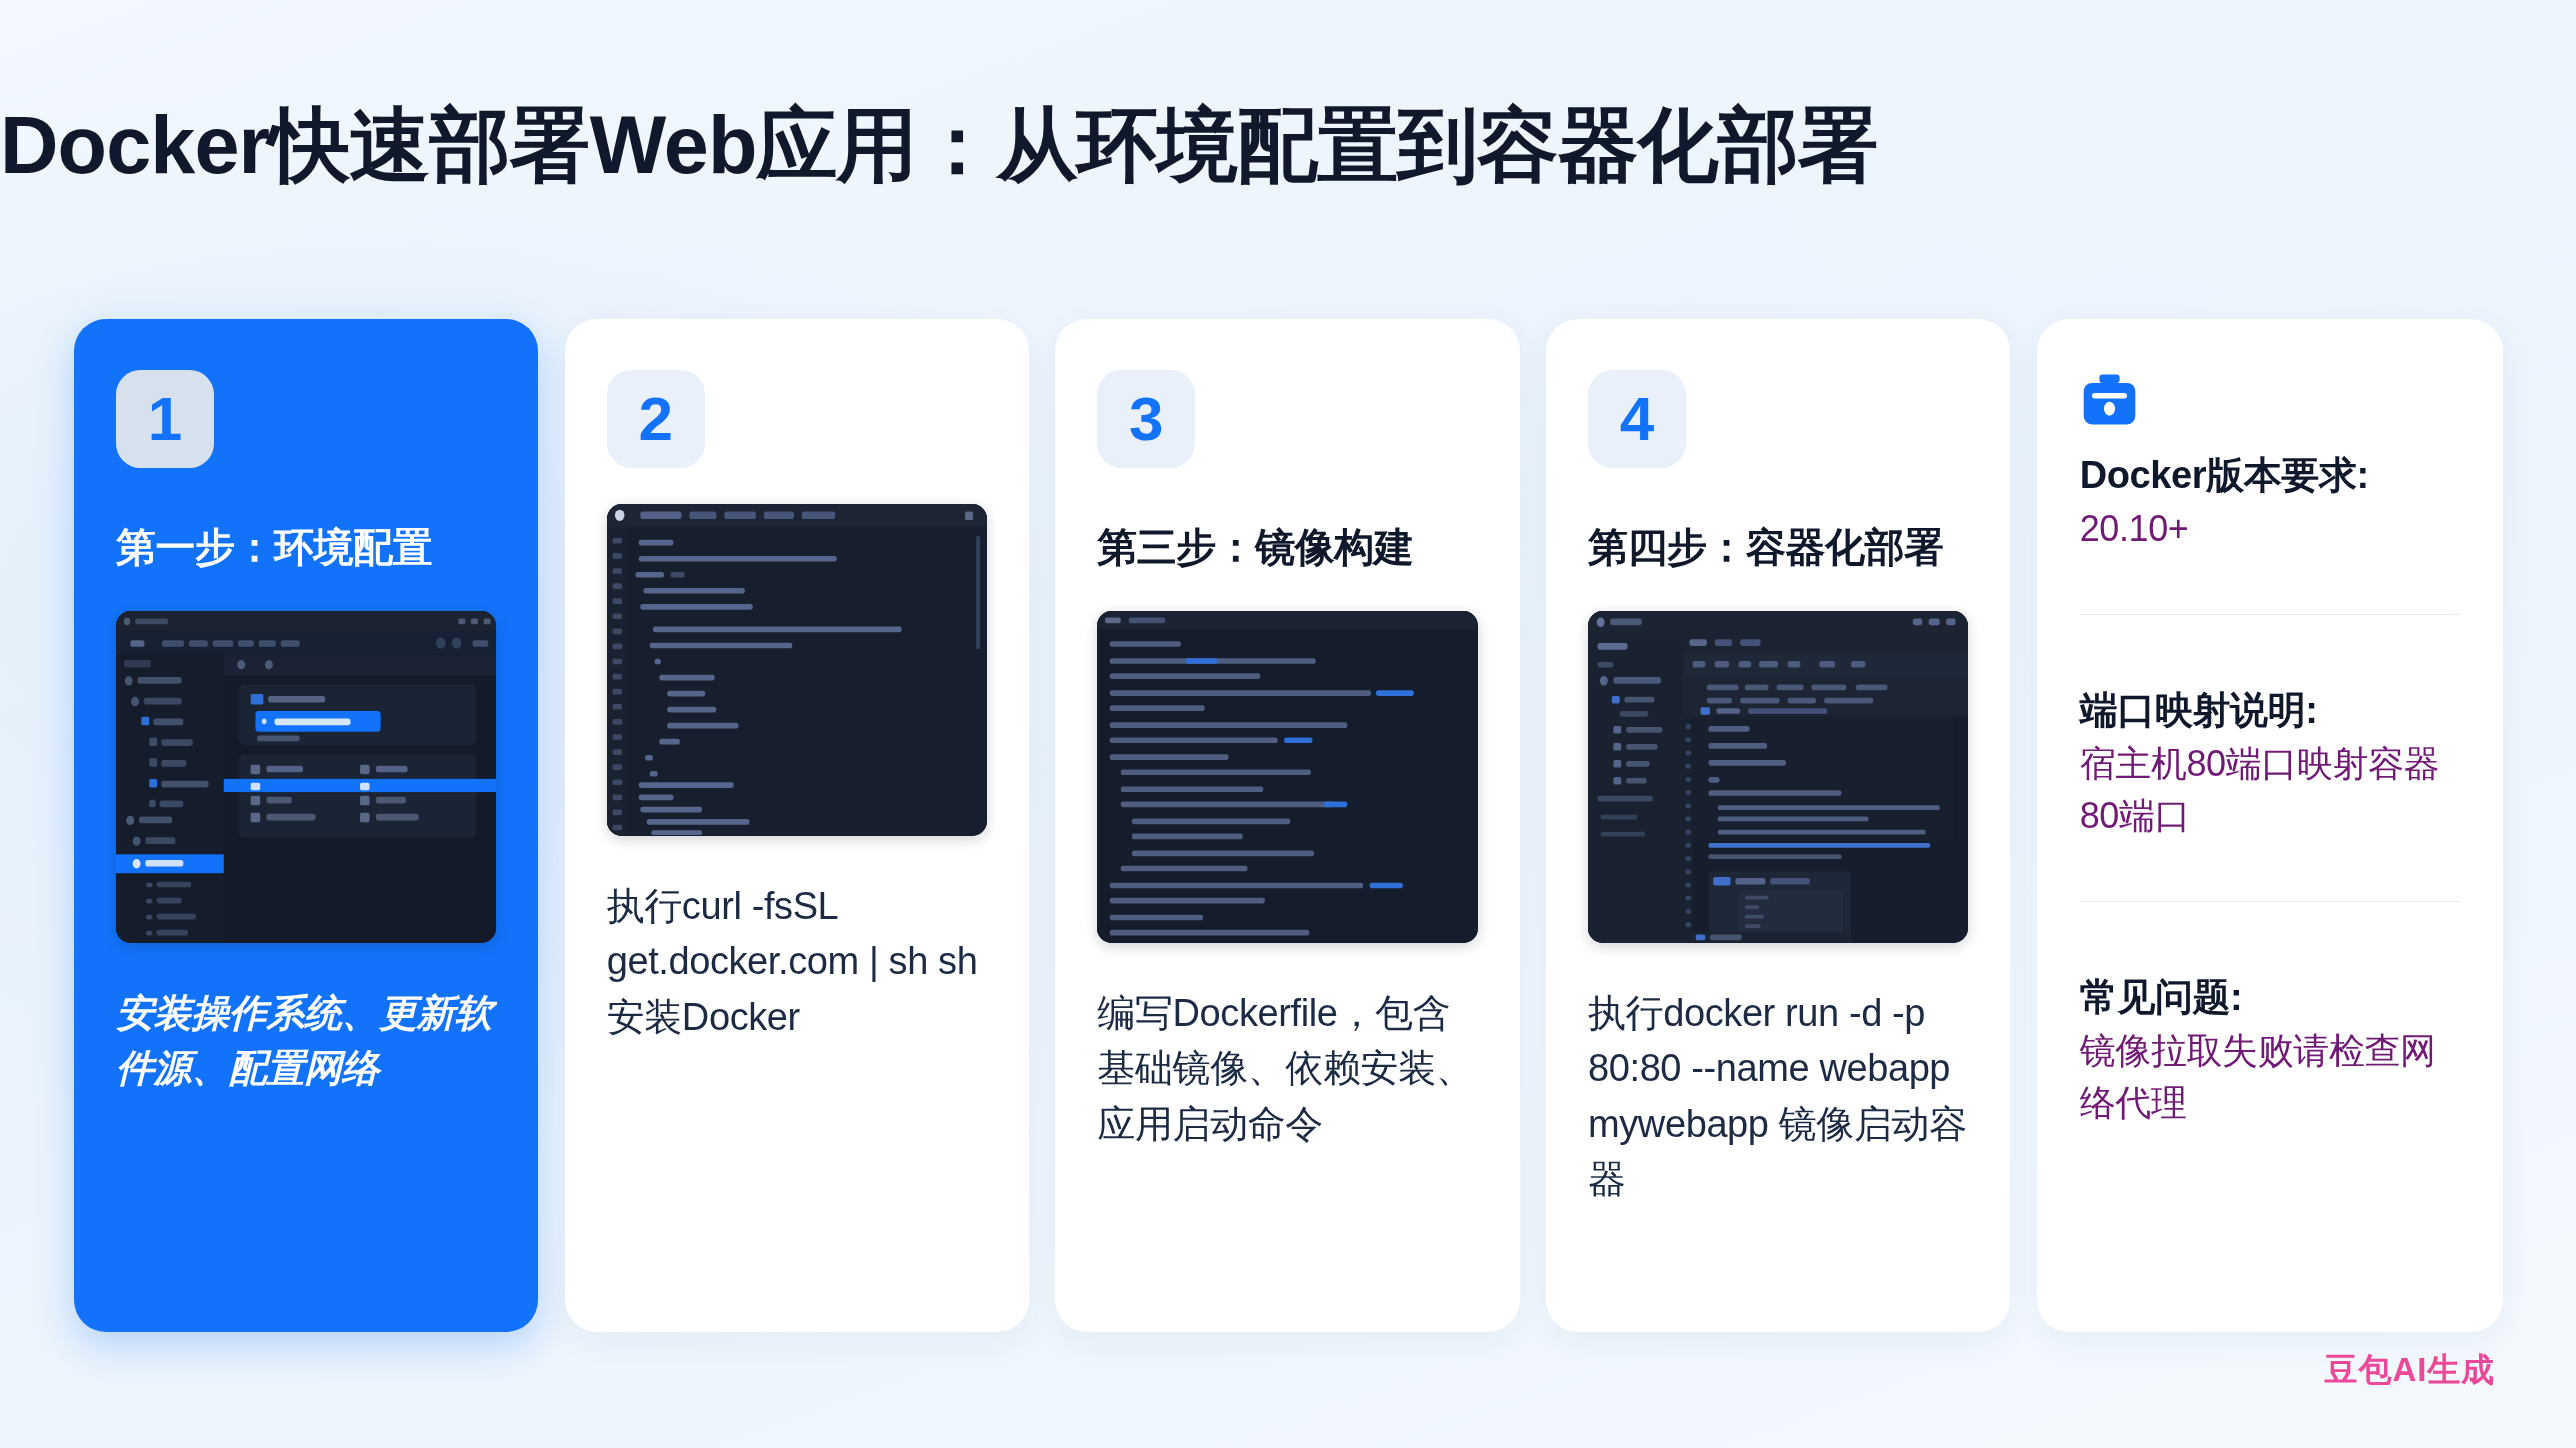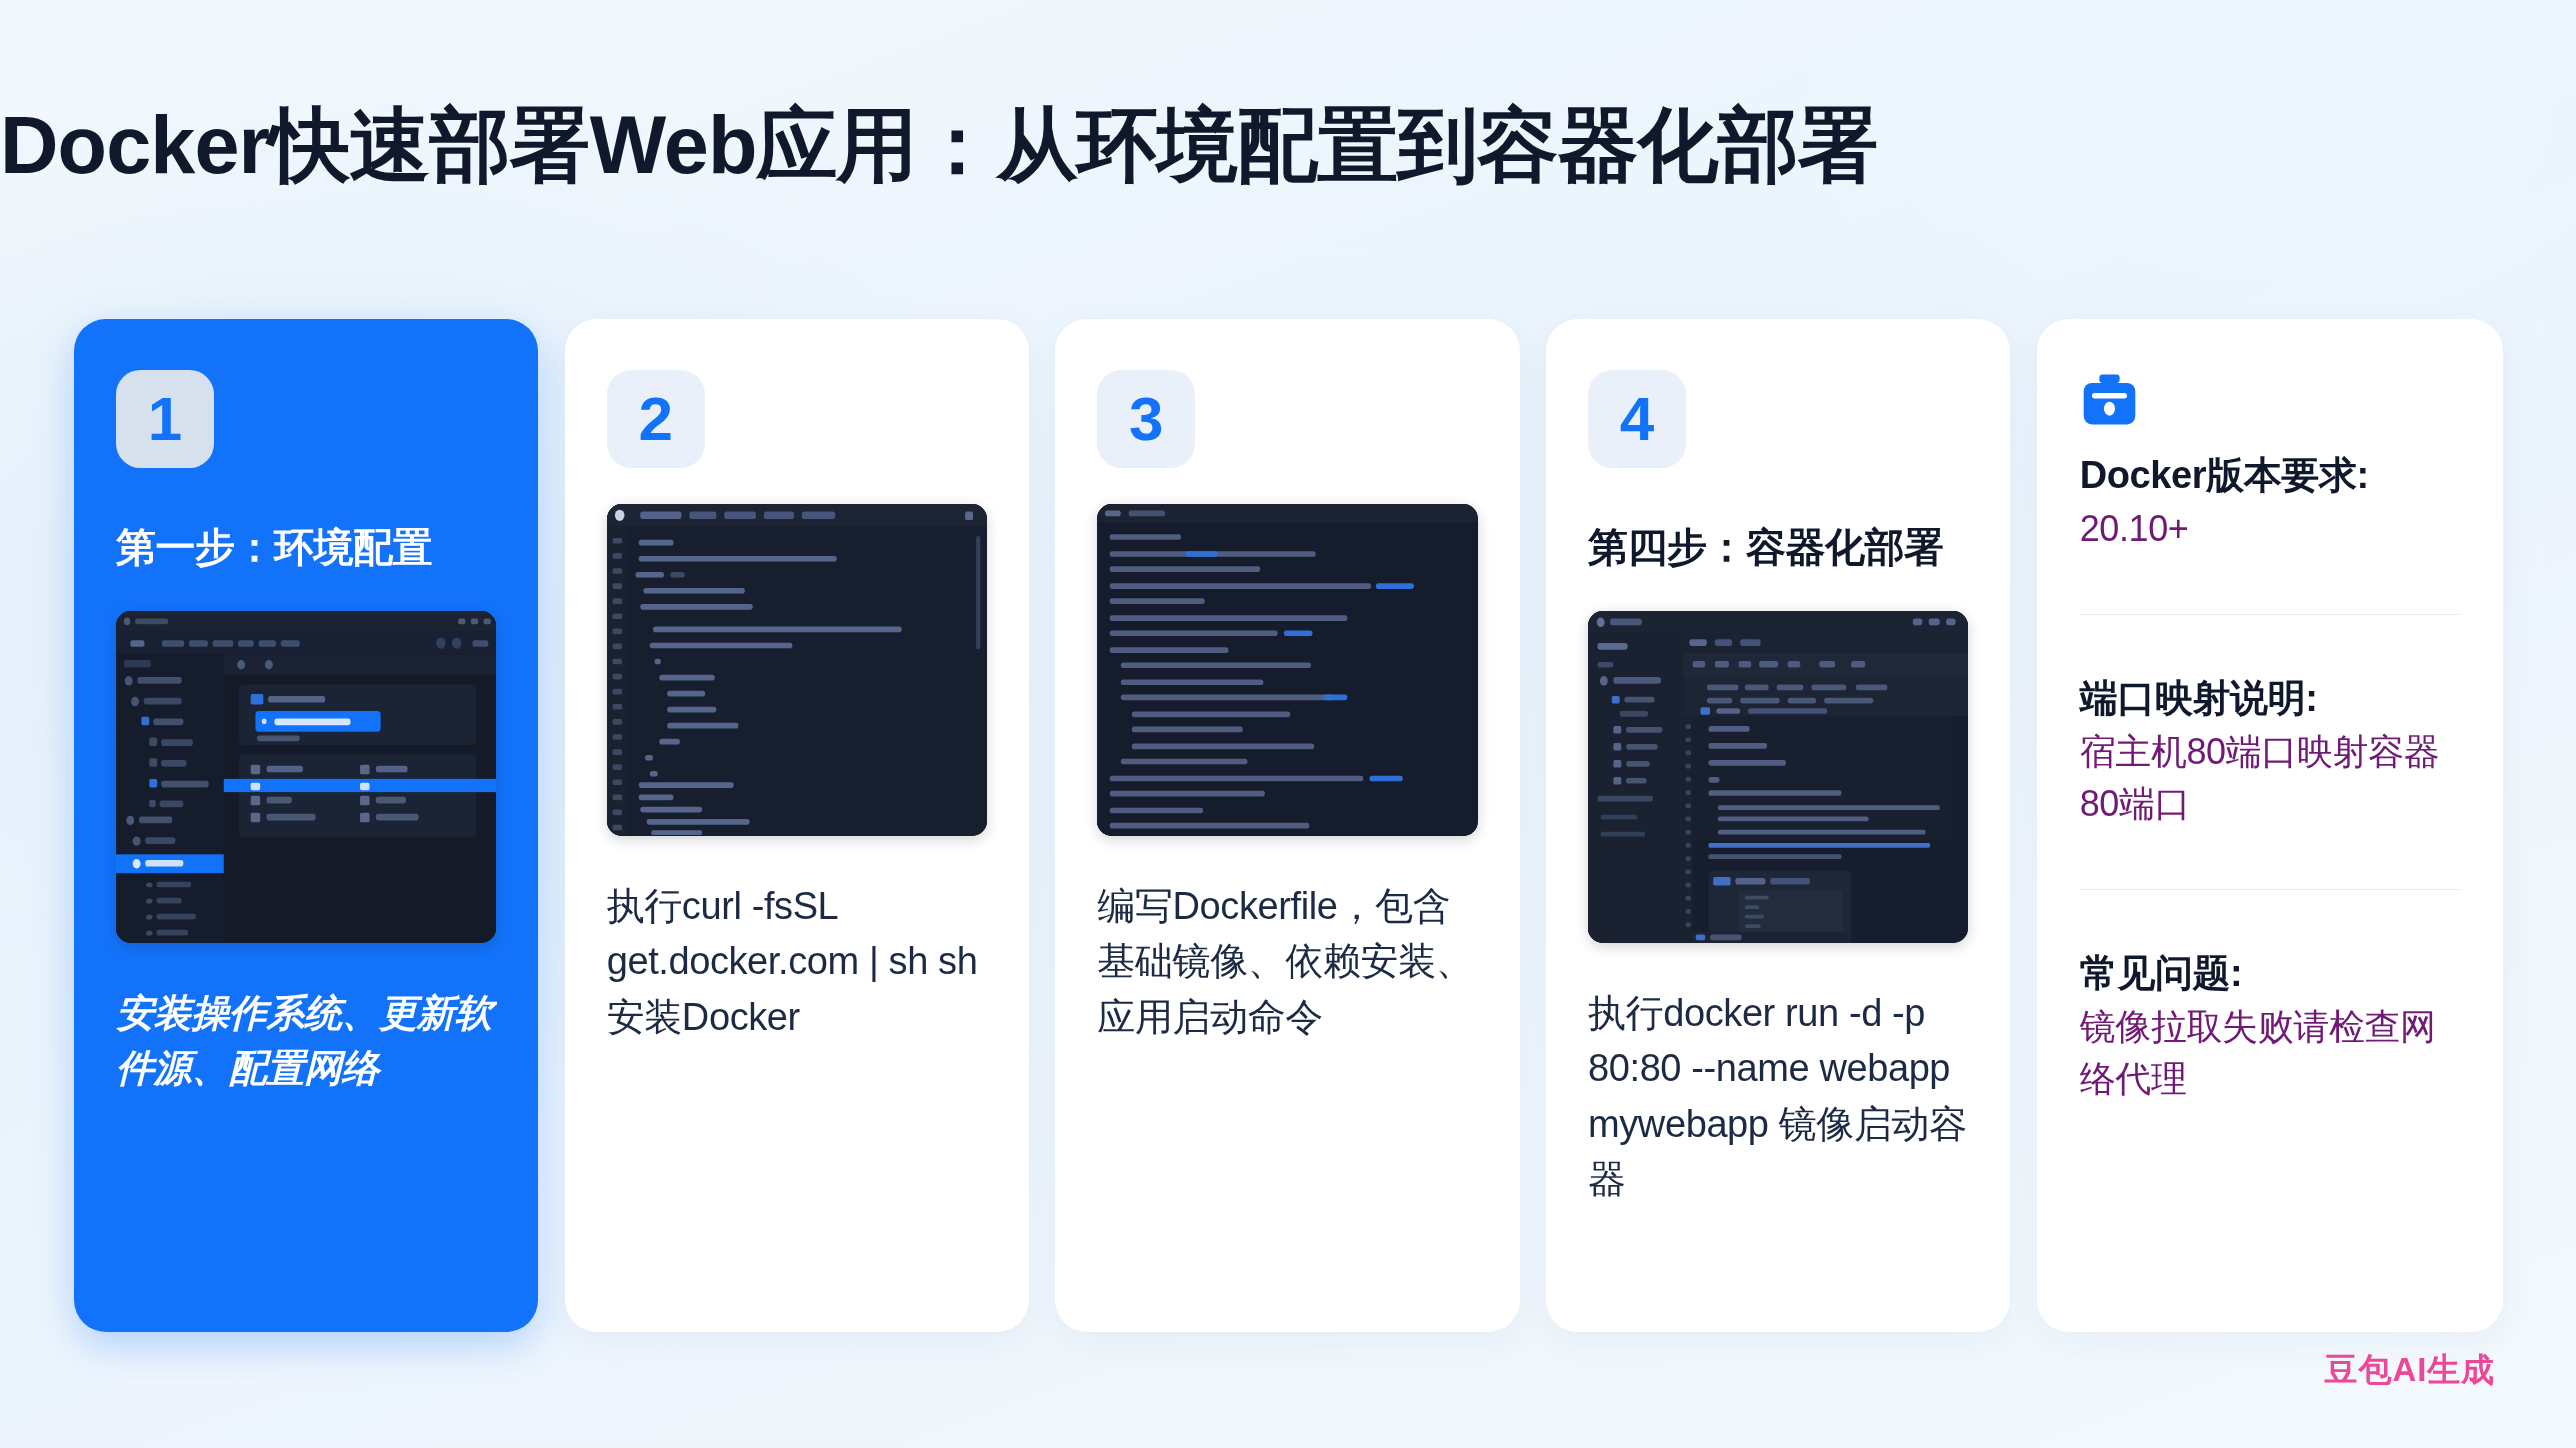"第三步：镜像构建" div.step-title { html: none -> <div>第三步：镜像构建</div> }
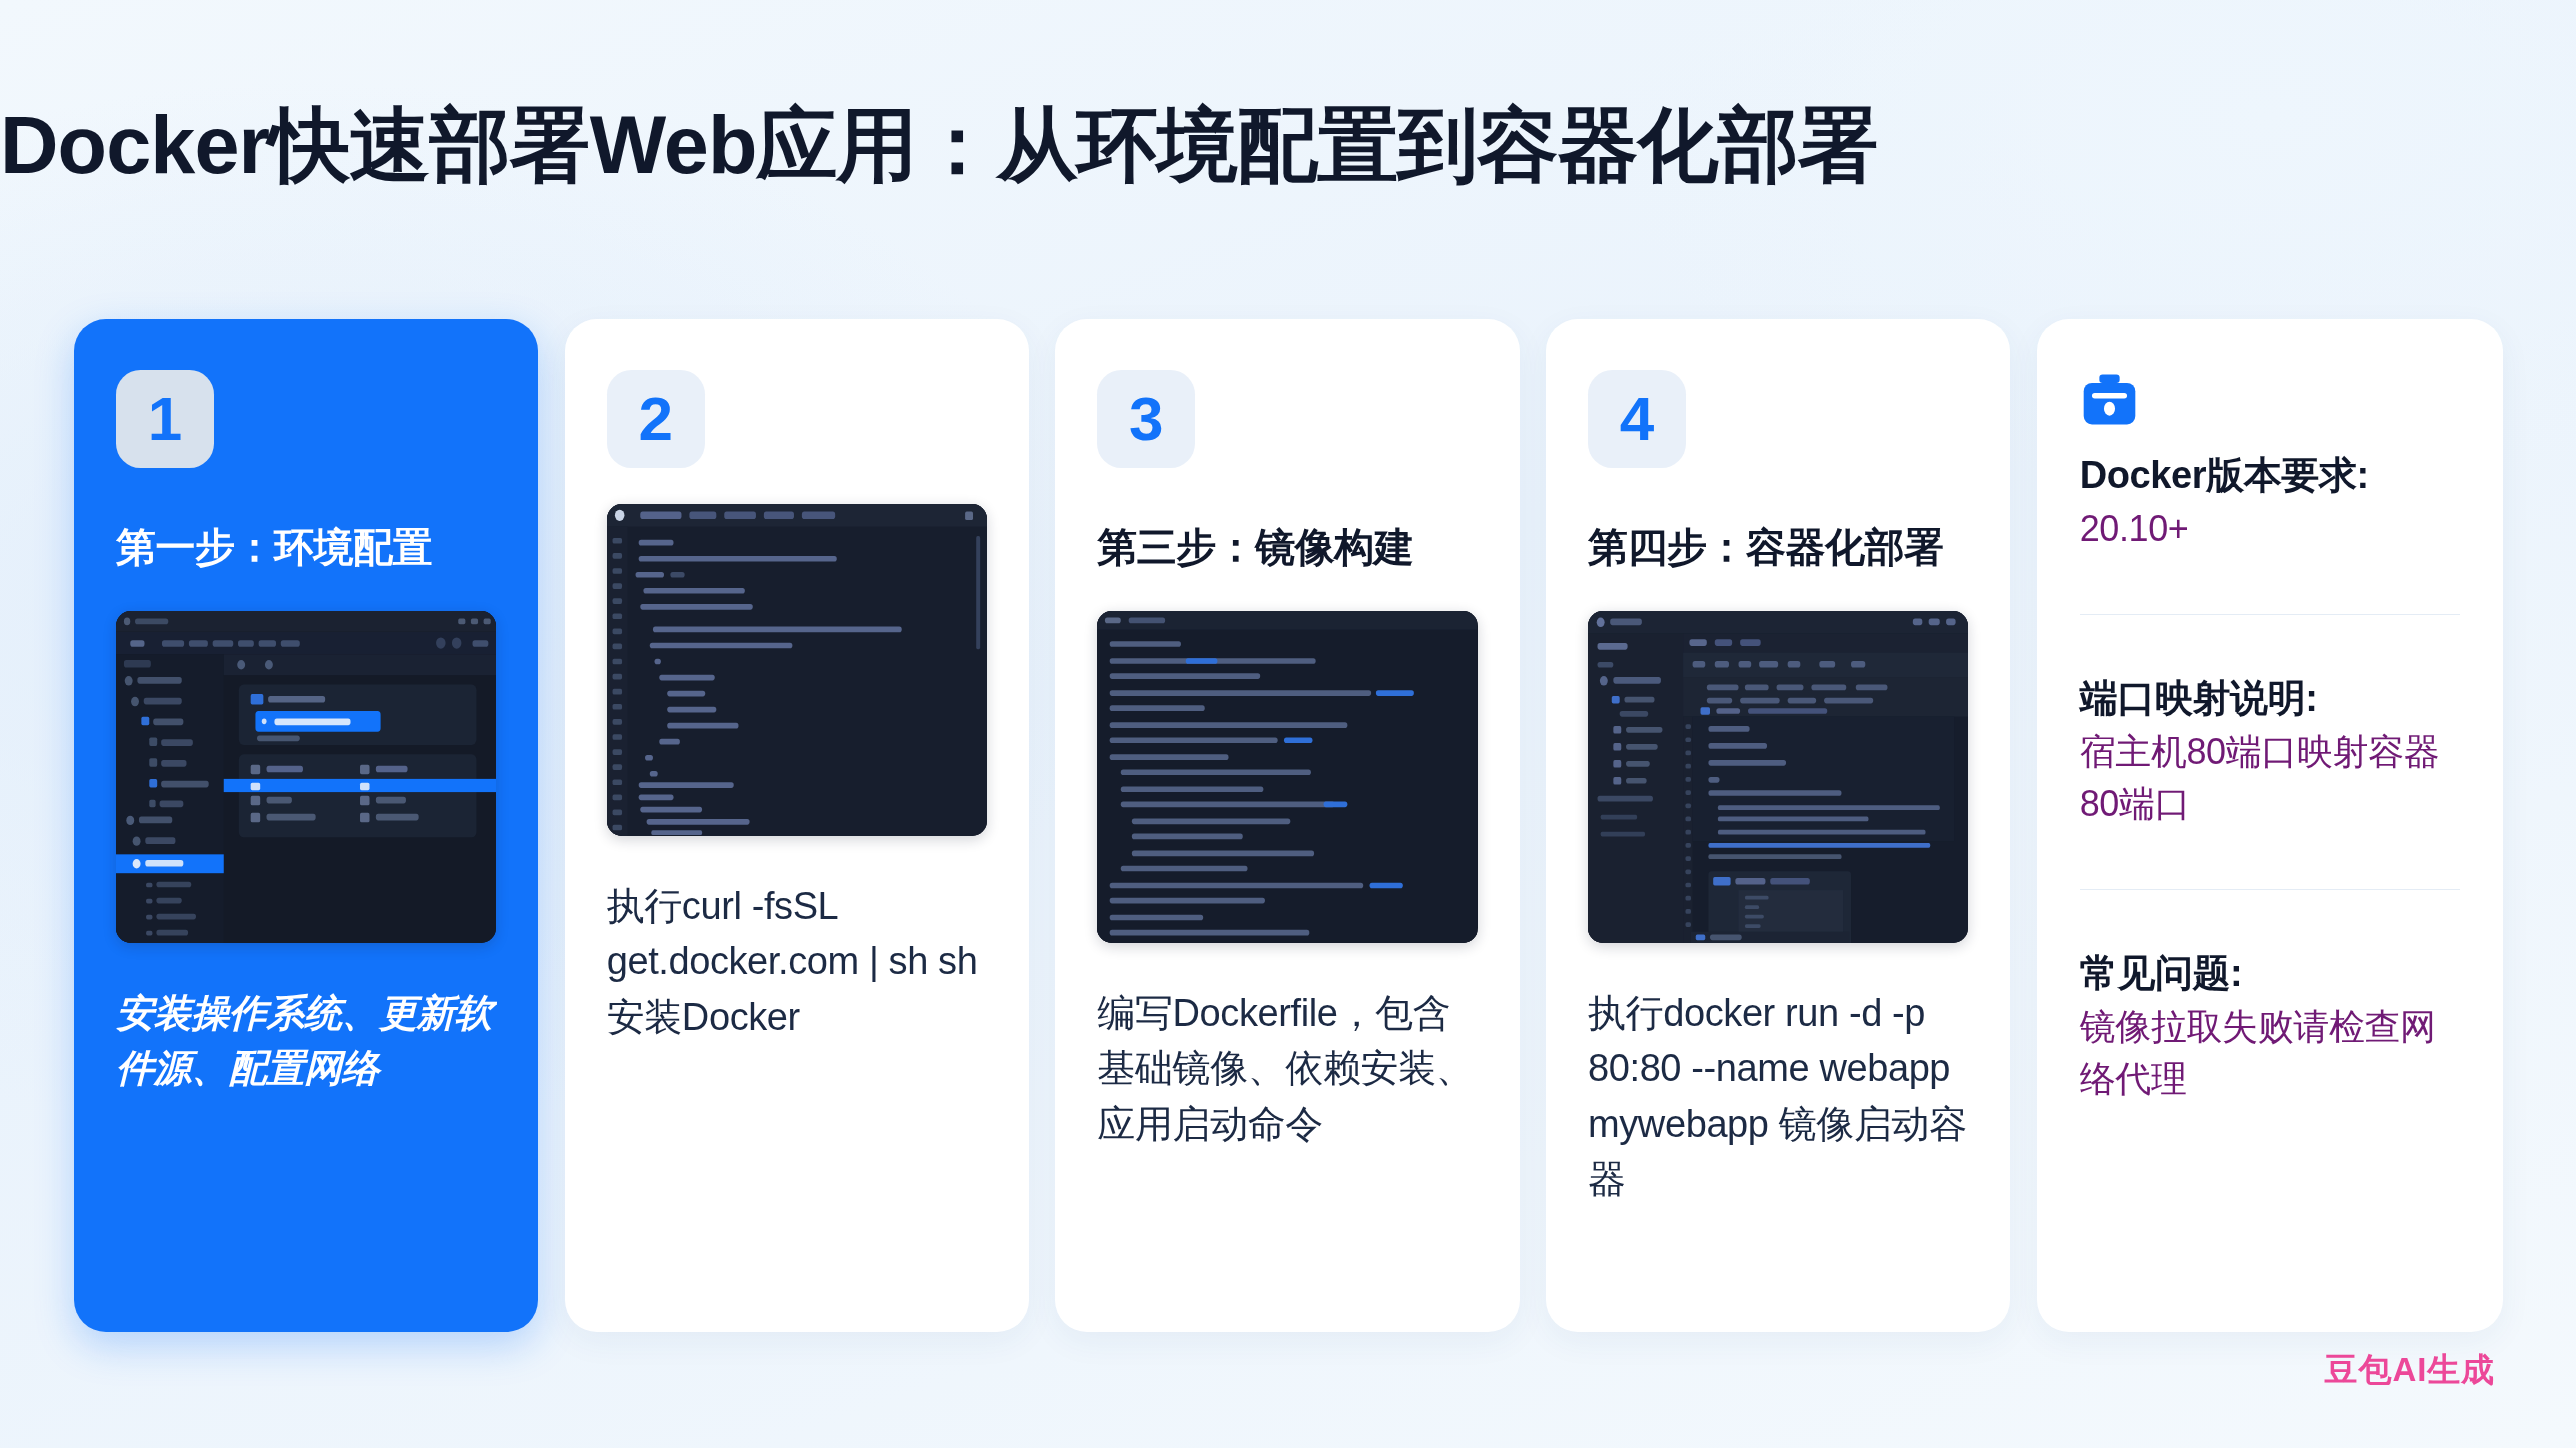"端口映射说明:" .info-head { margin-top: none -> 12px }
